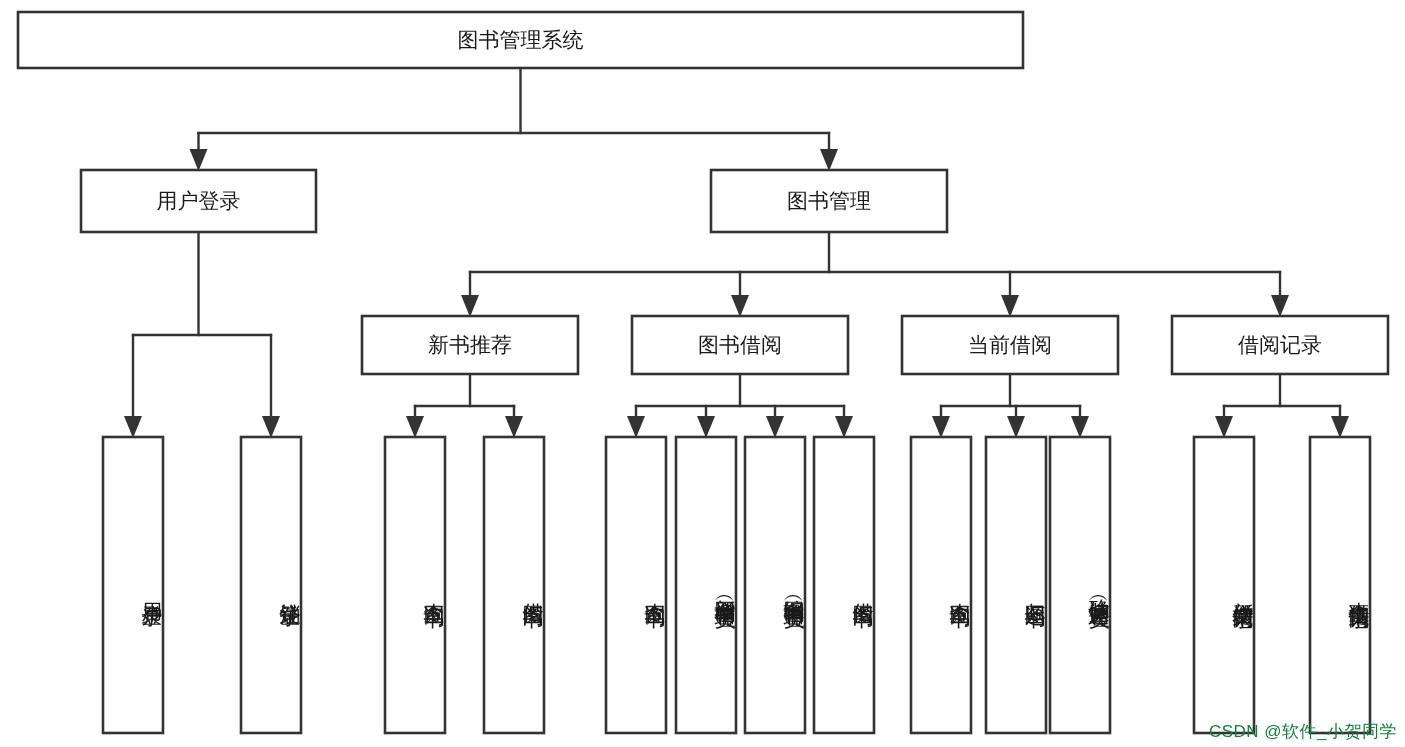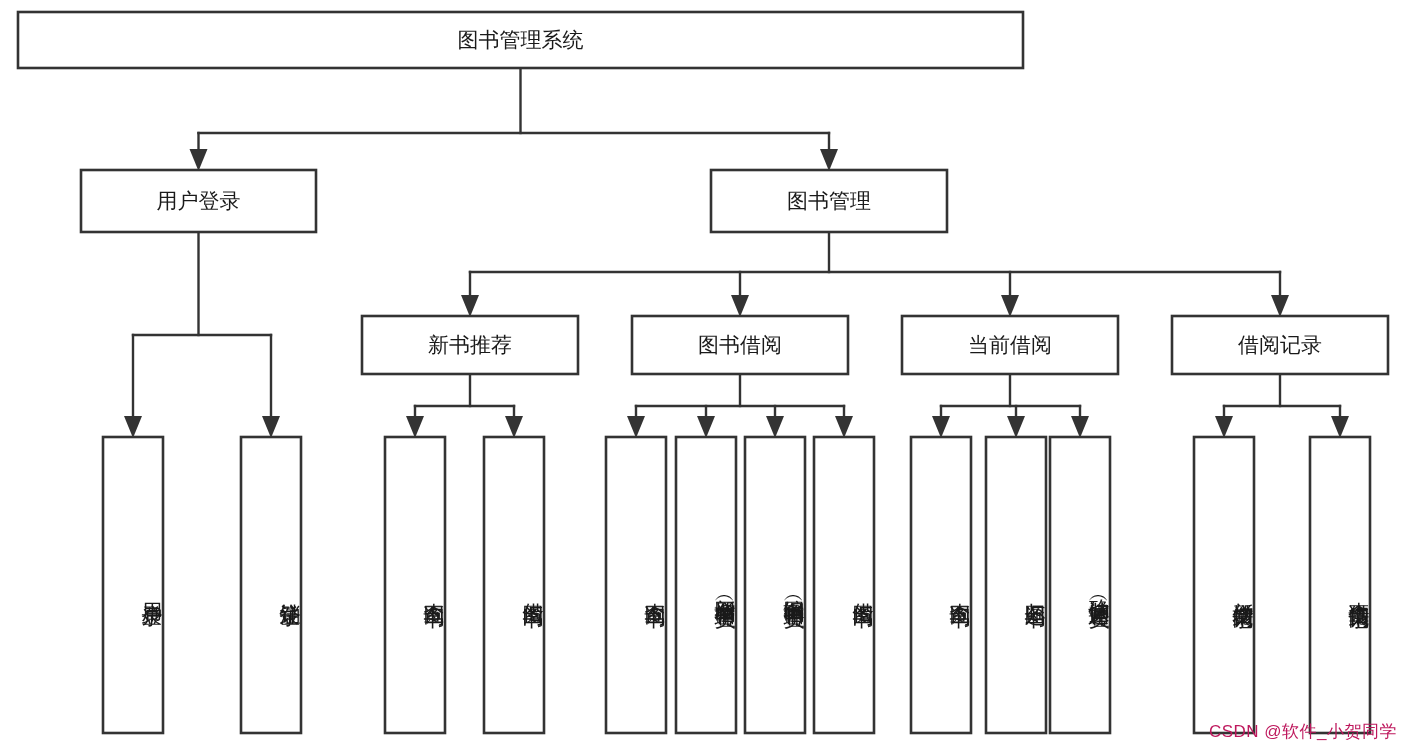"CSDN @软件_小贺同学" .watermark { color: #be185d -> #15803d }
